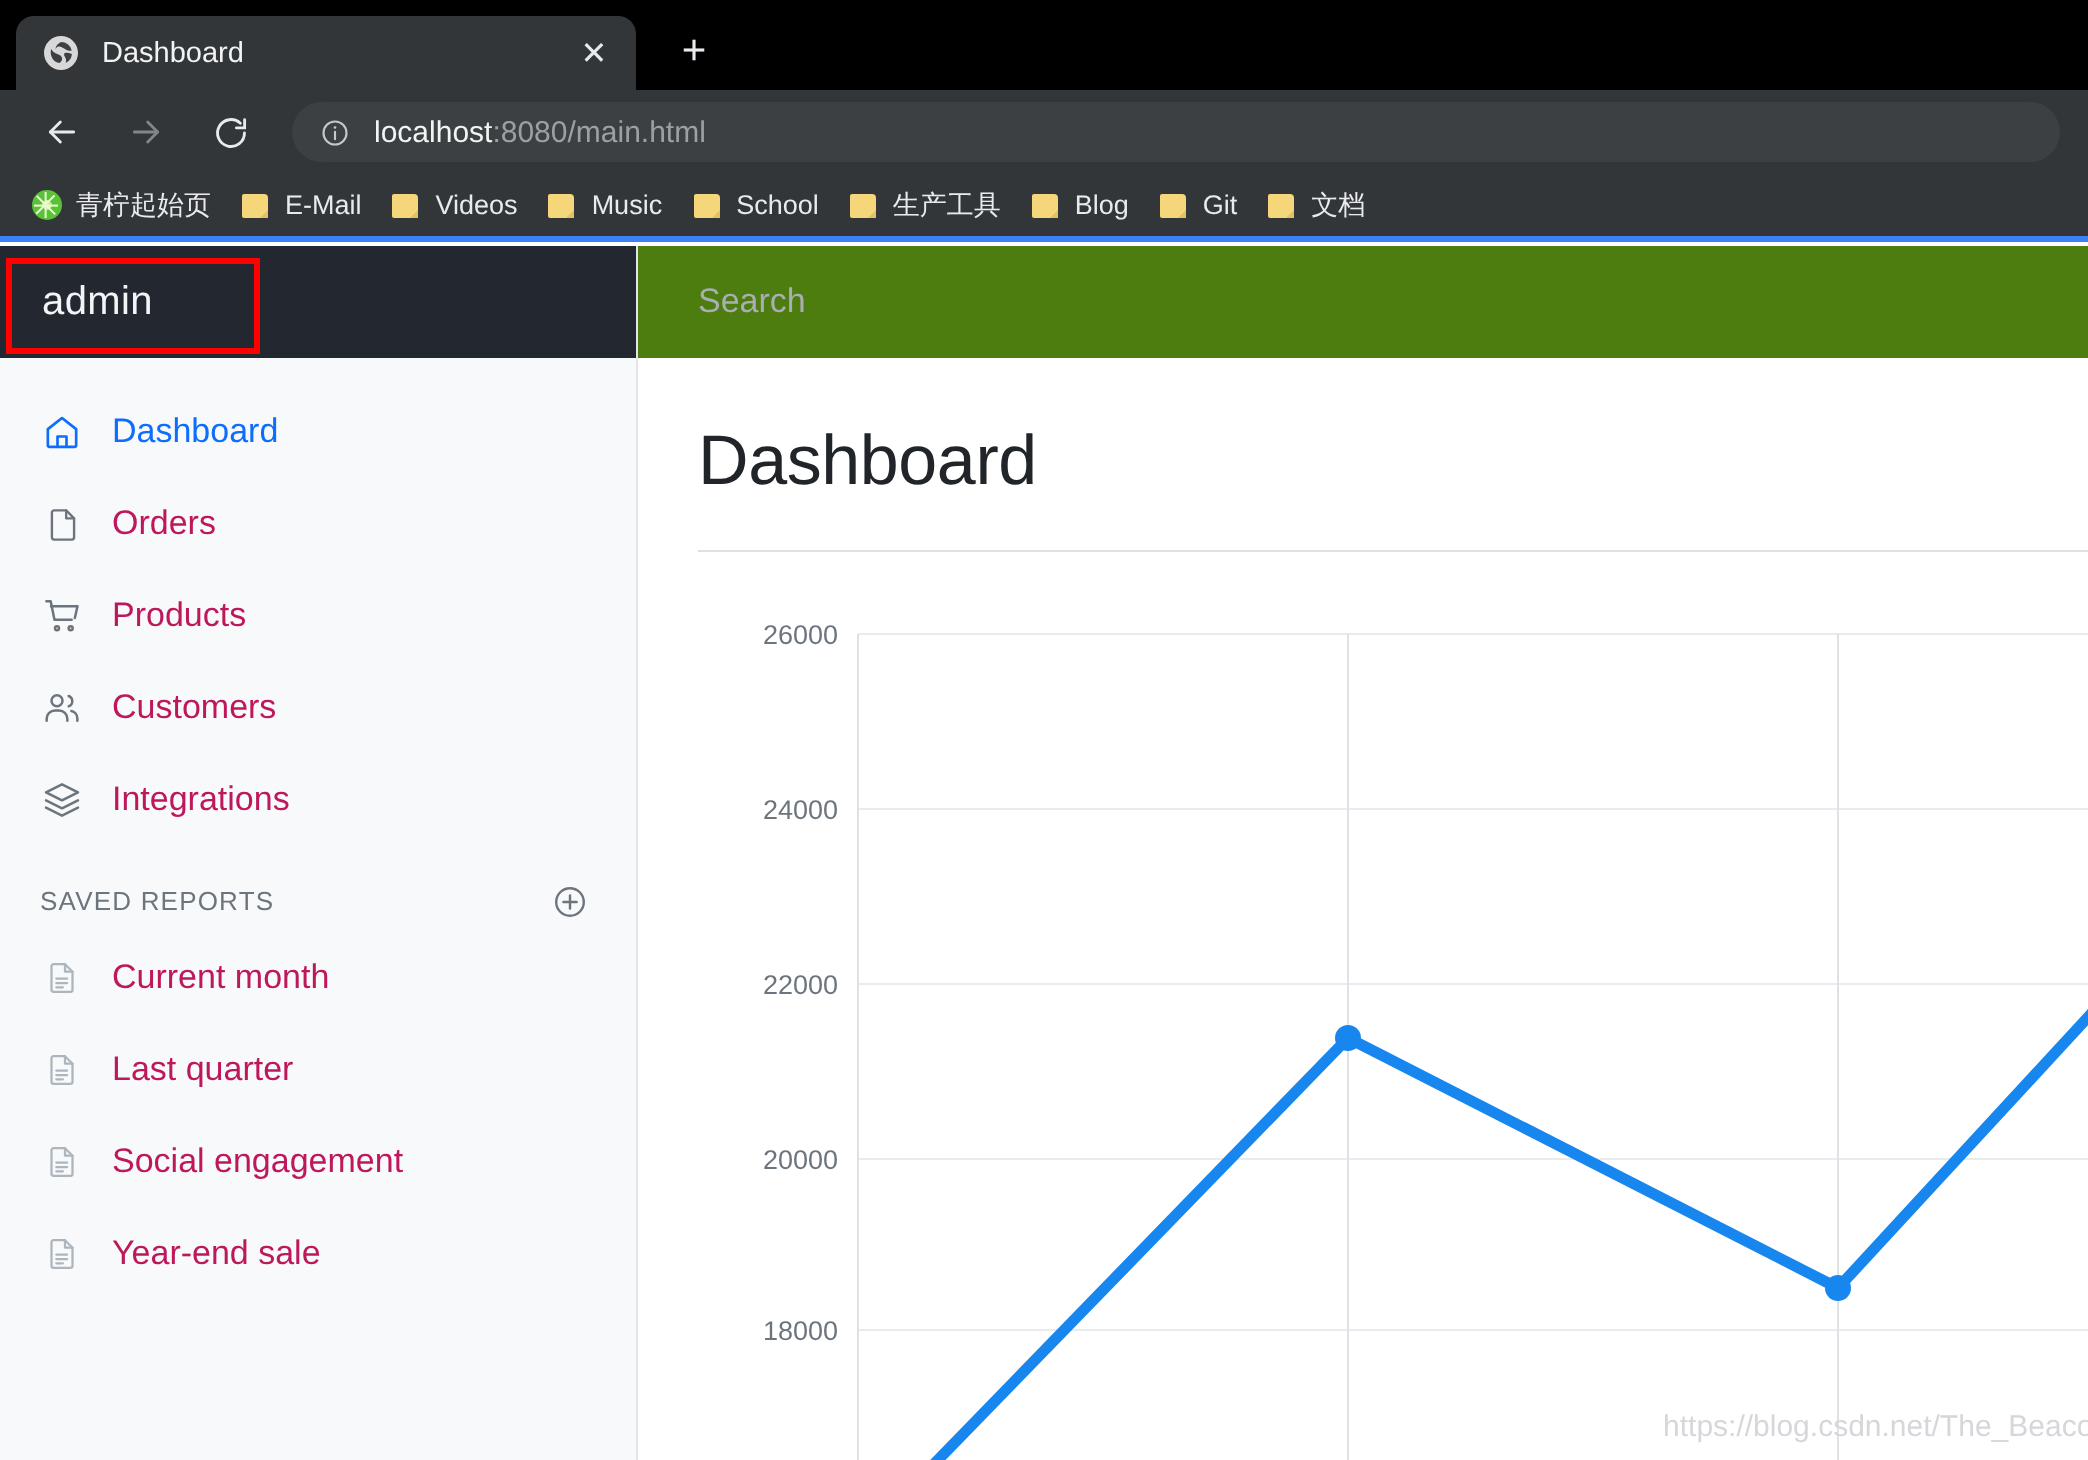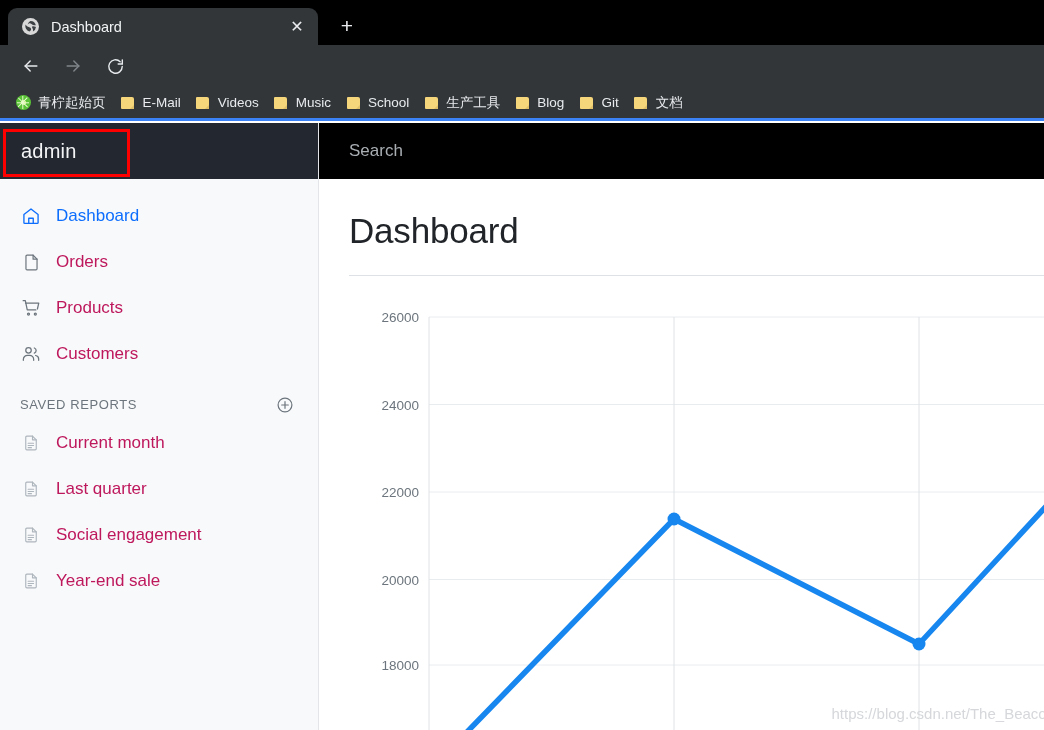"localhost:8080/main.html" div.omnibox { html: none -> <div> <span> <svg> <circle></circle> <path></path> <circle></circle> </svg> </span> <span><b>localhost</b><span>:8080/main.html</span></span> </div> }
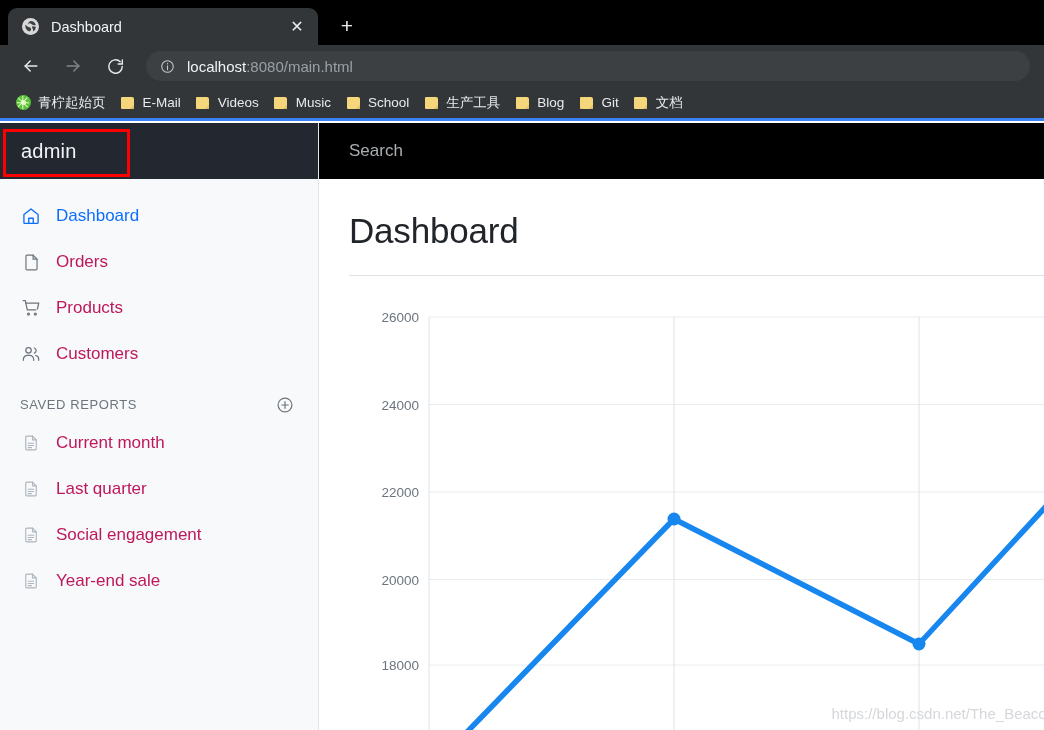"Search" .searchbar { background: #000000 -> #4d7c0f }
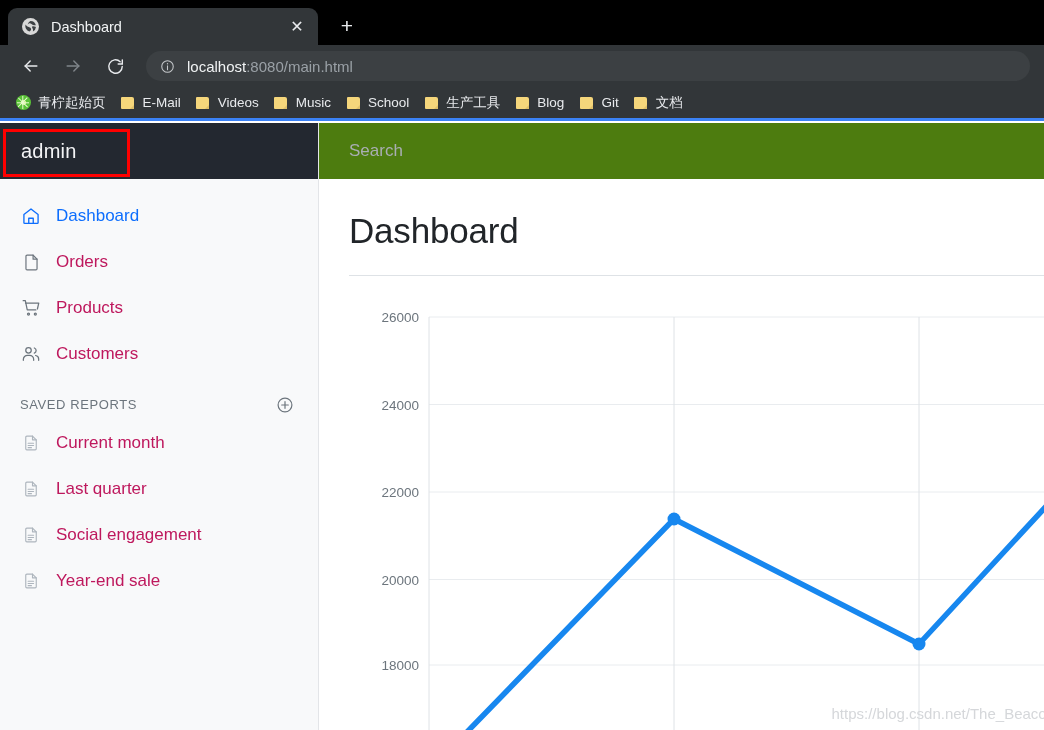"Integrations" div.nav-item { html: none -> <div> <span> <svg> <path></path> <path></path> <path></path> </svg> </span> <span>Integrations</span> </div> }
